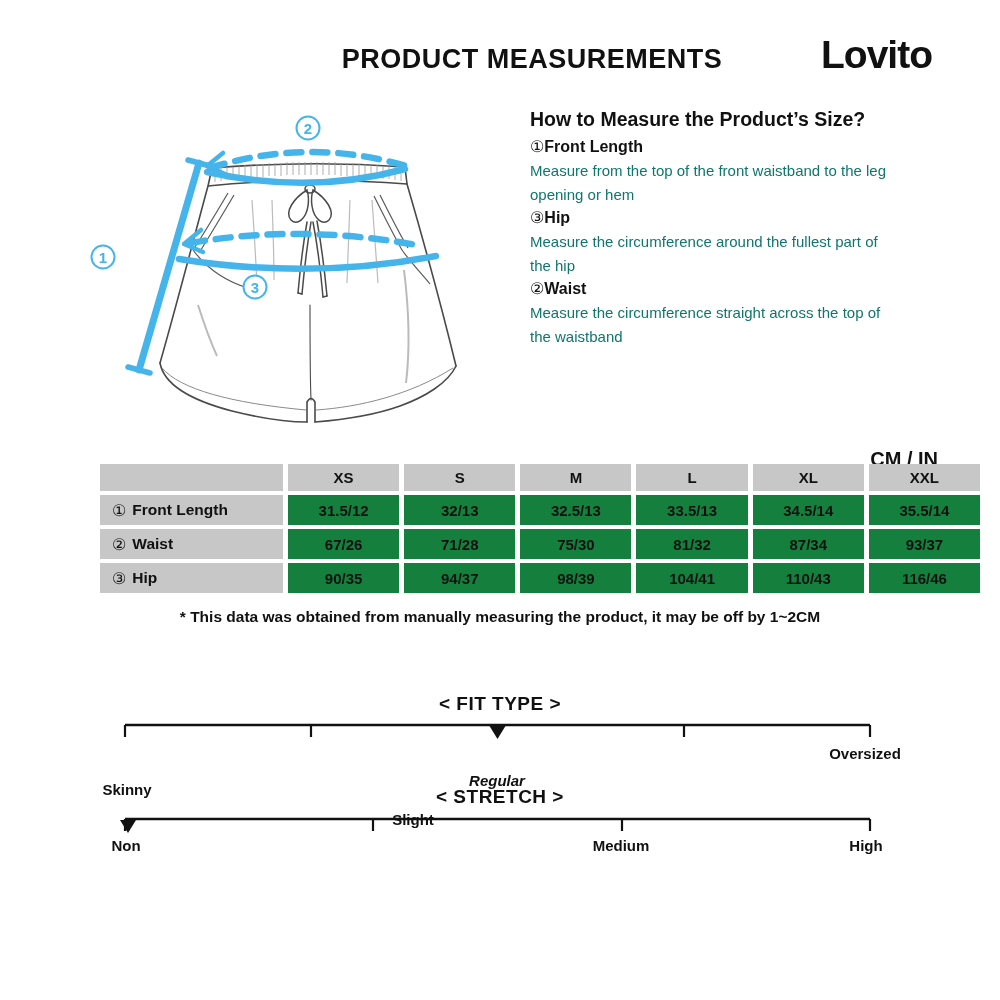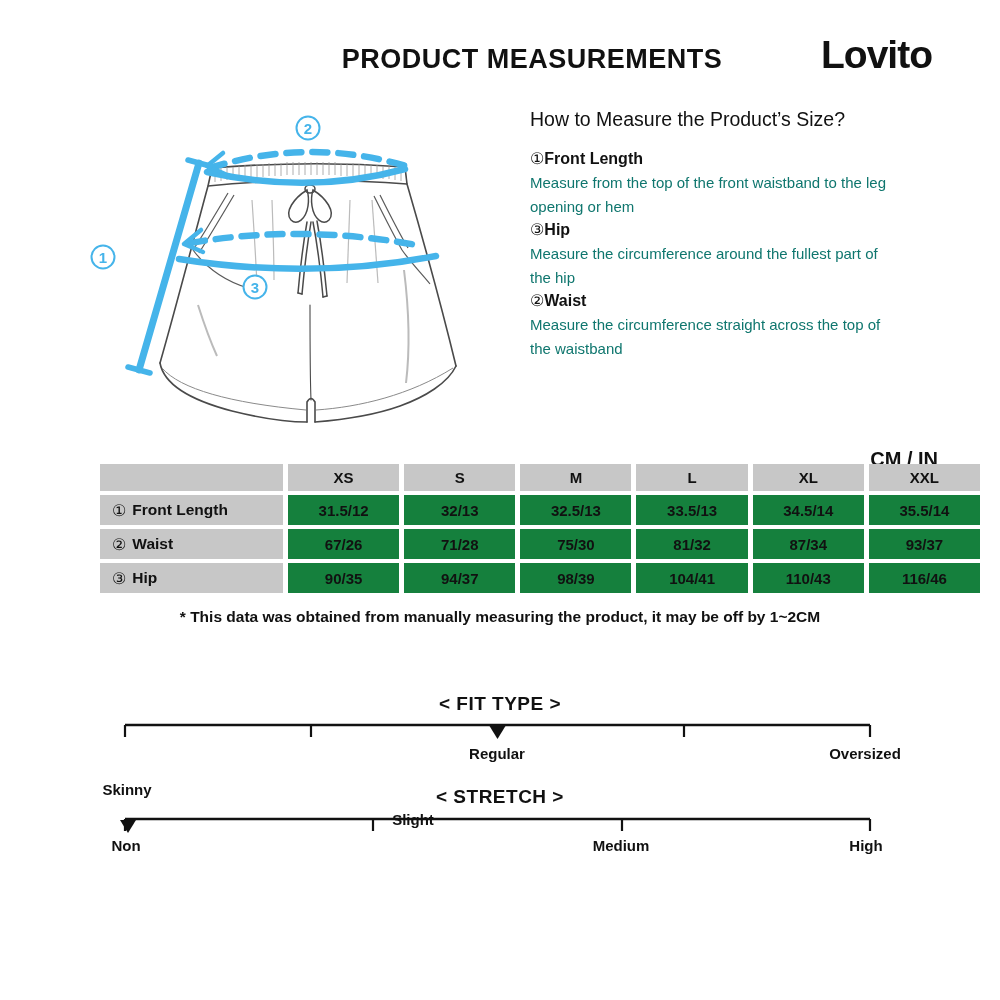"How to Measure the Product’s" .guide h2 { font-weight: 400 -> 700; margin: 0 0 16px 0 -> 0 0 4px 0 }
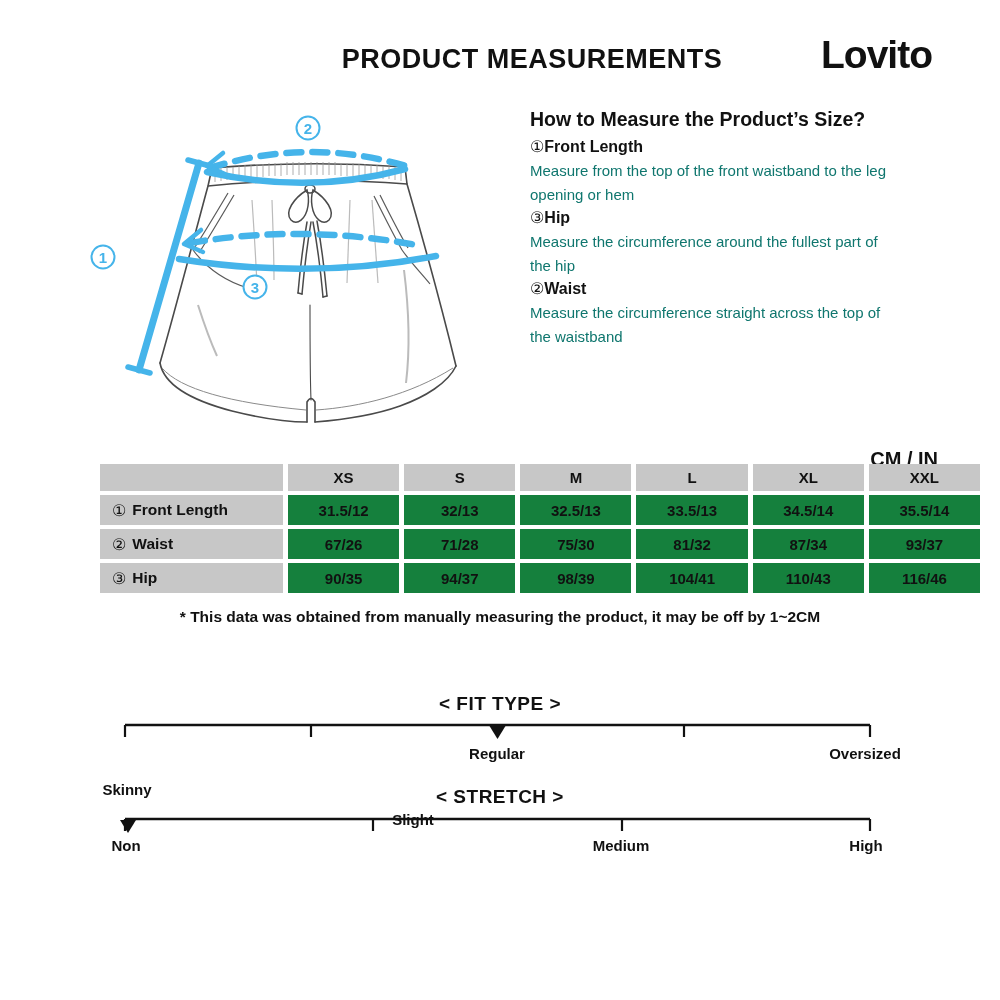"Regular" span.s-label { font-style: none -> italic; top: 745px -> 772px }
